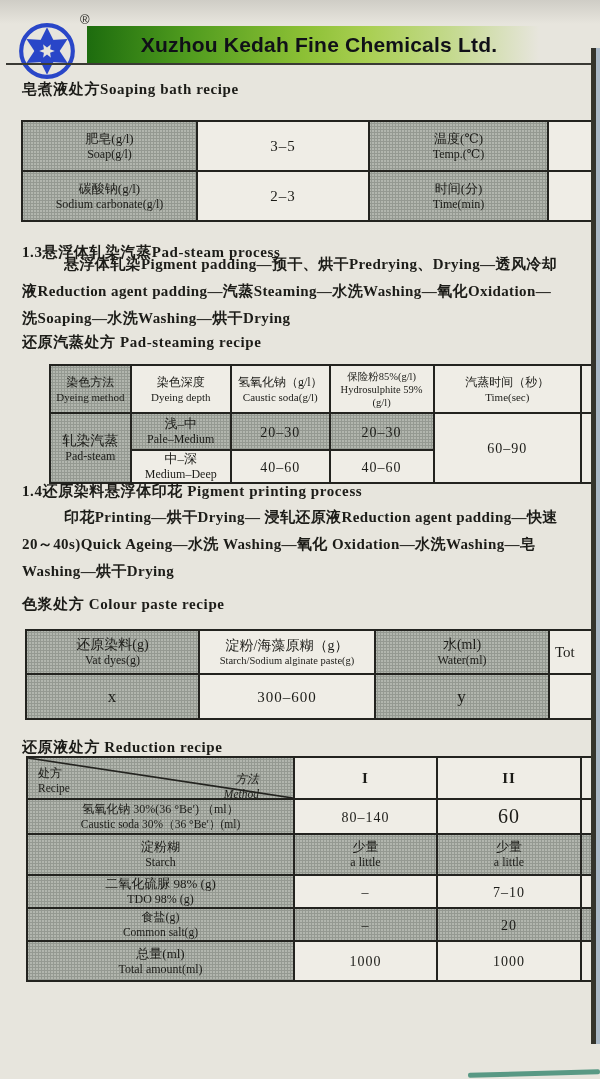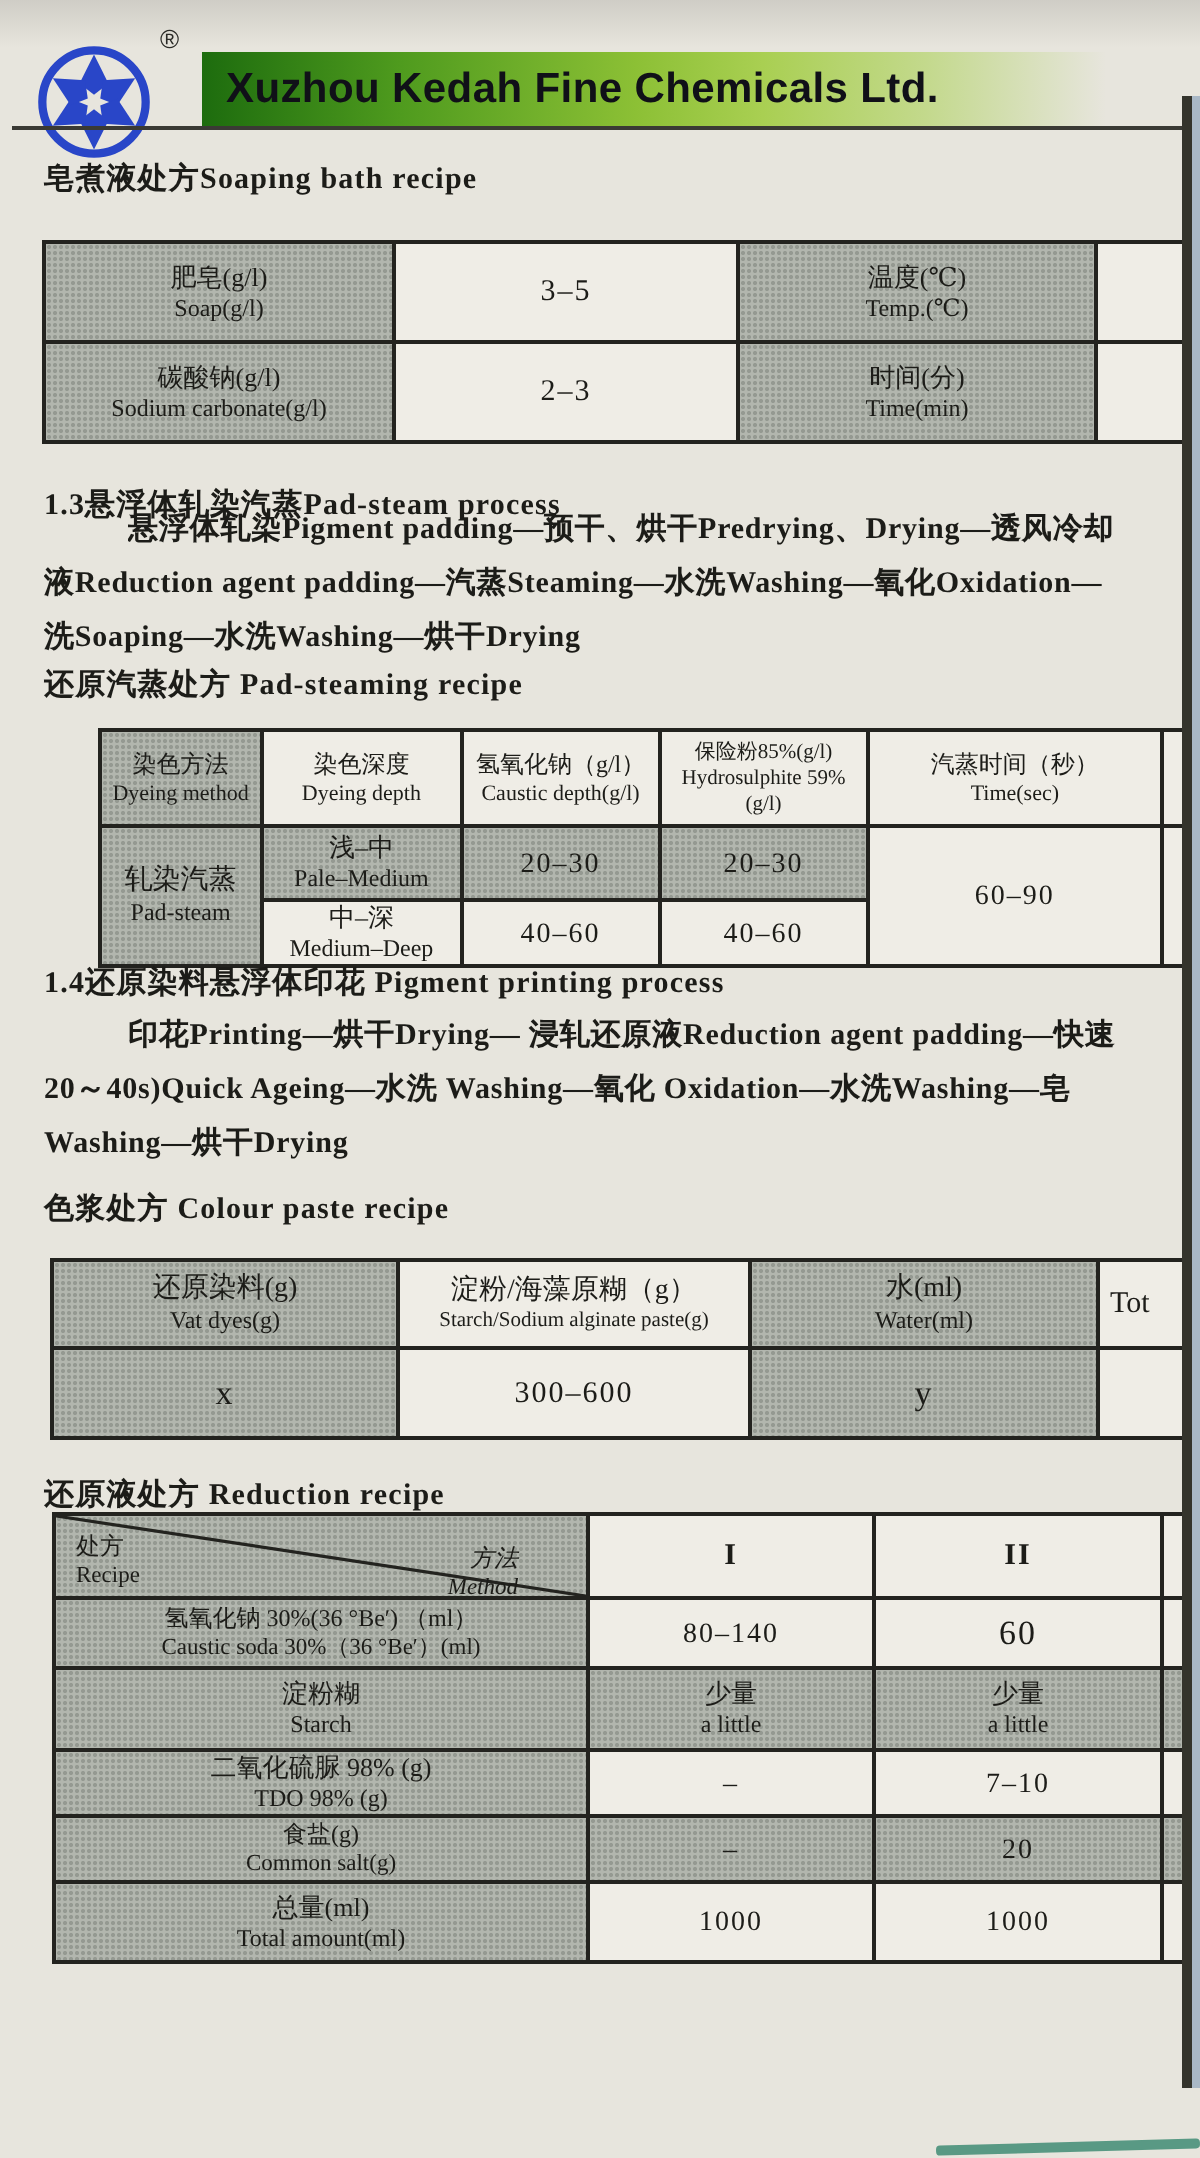"Xuzhou Kedah Fine Chemicals Ltd." .banner { justify-content: none -> center; left: 101px -> 87px }
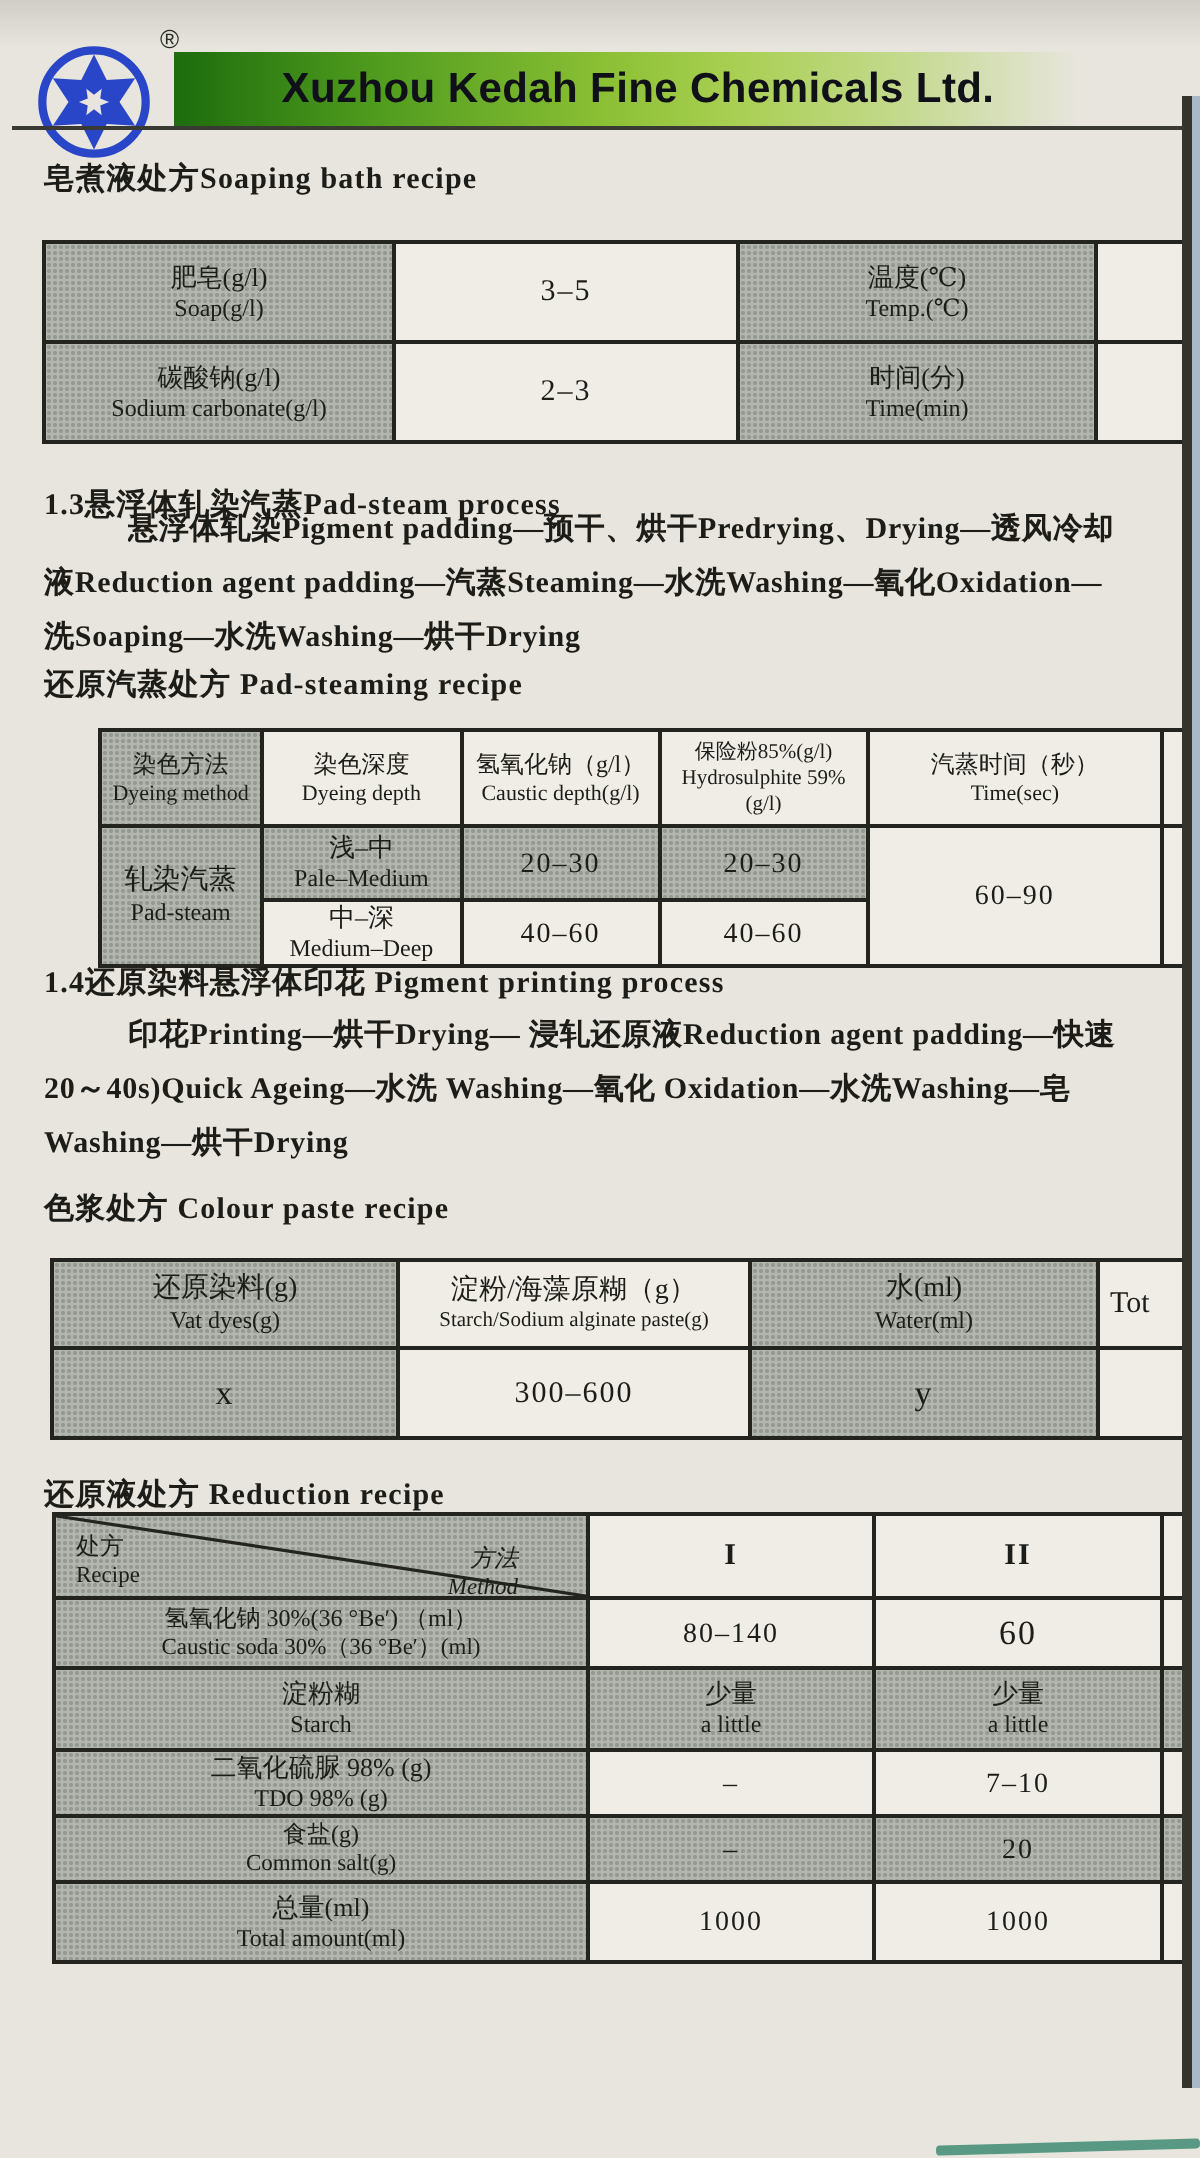"Caustic depth(g/l)" span.en { text: depth -> soda }
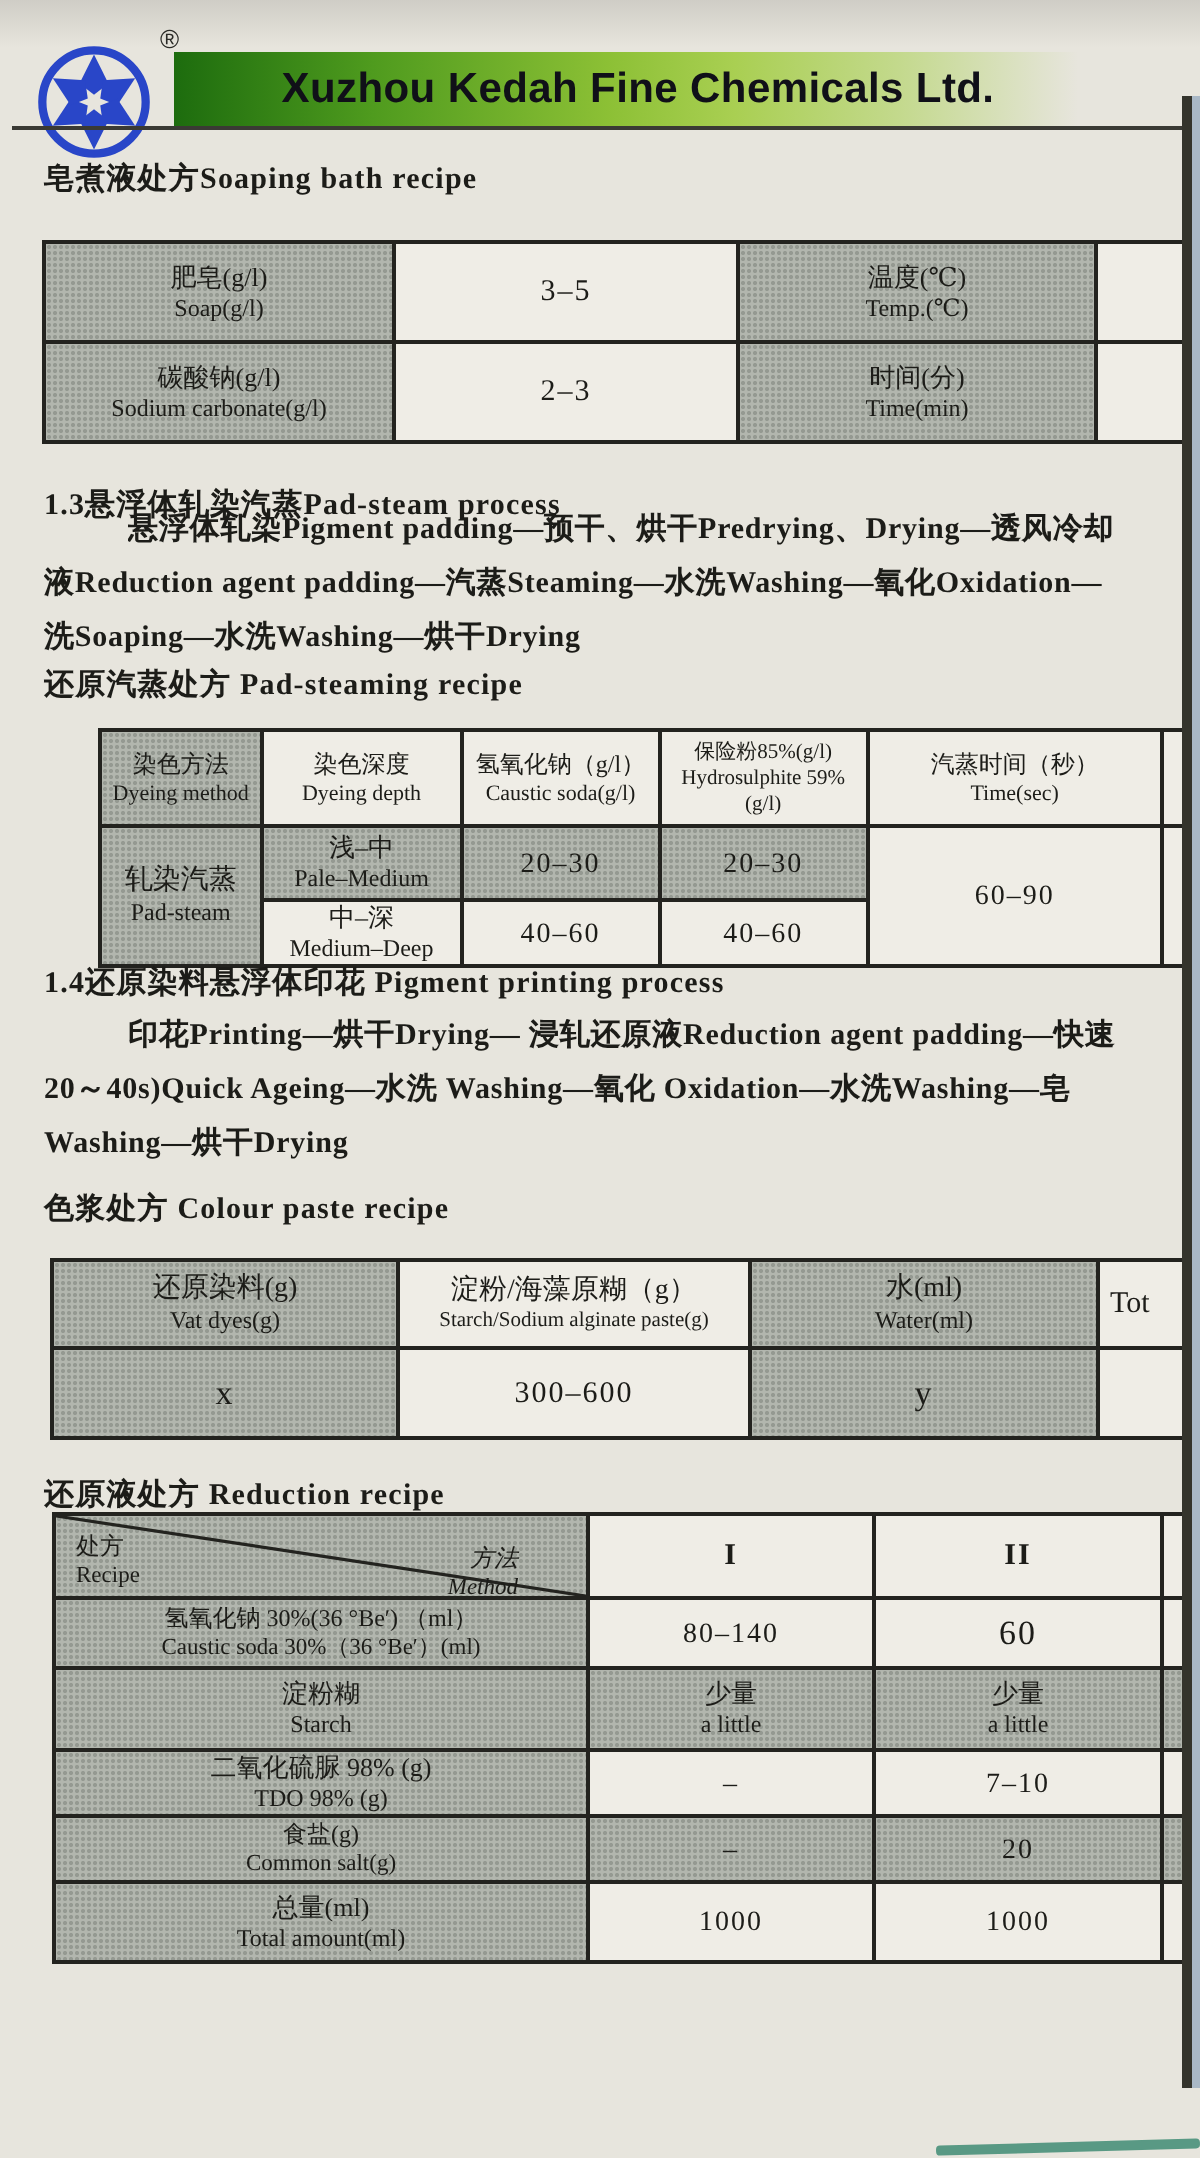"60" span.val { font-size: 17px -> 20px }
